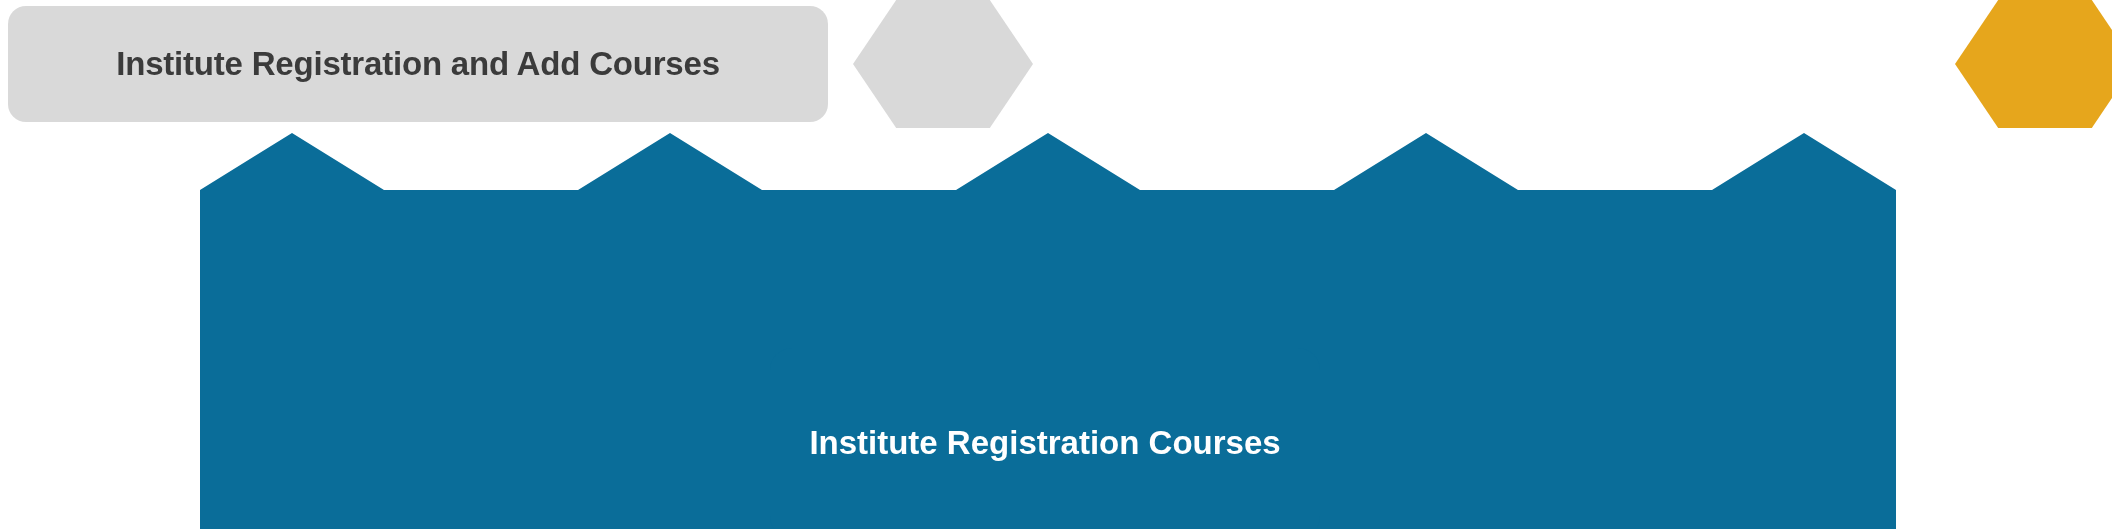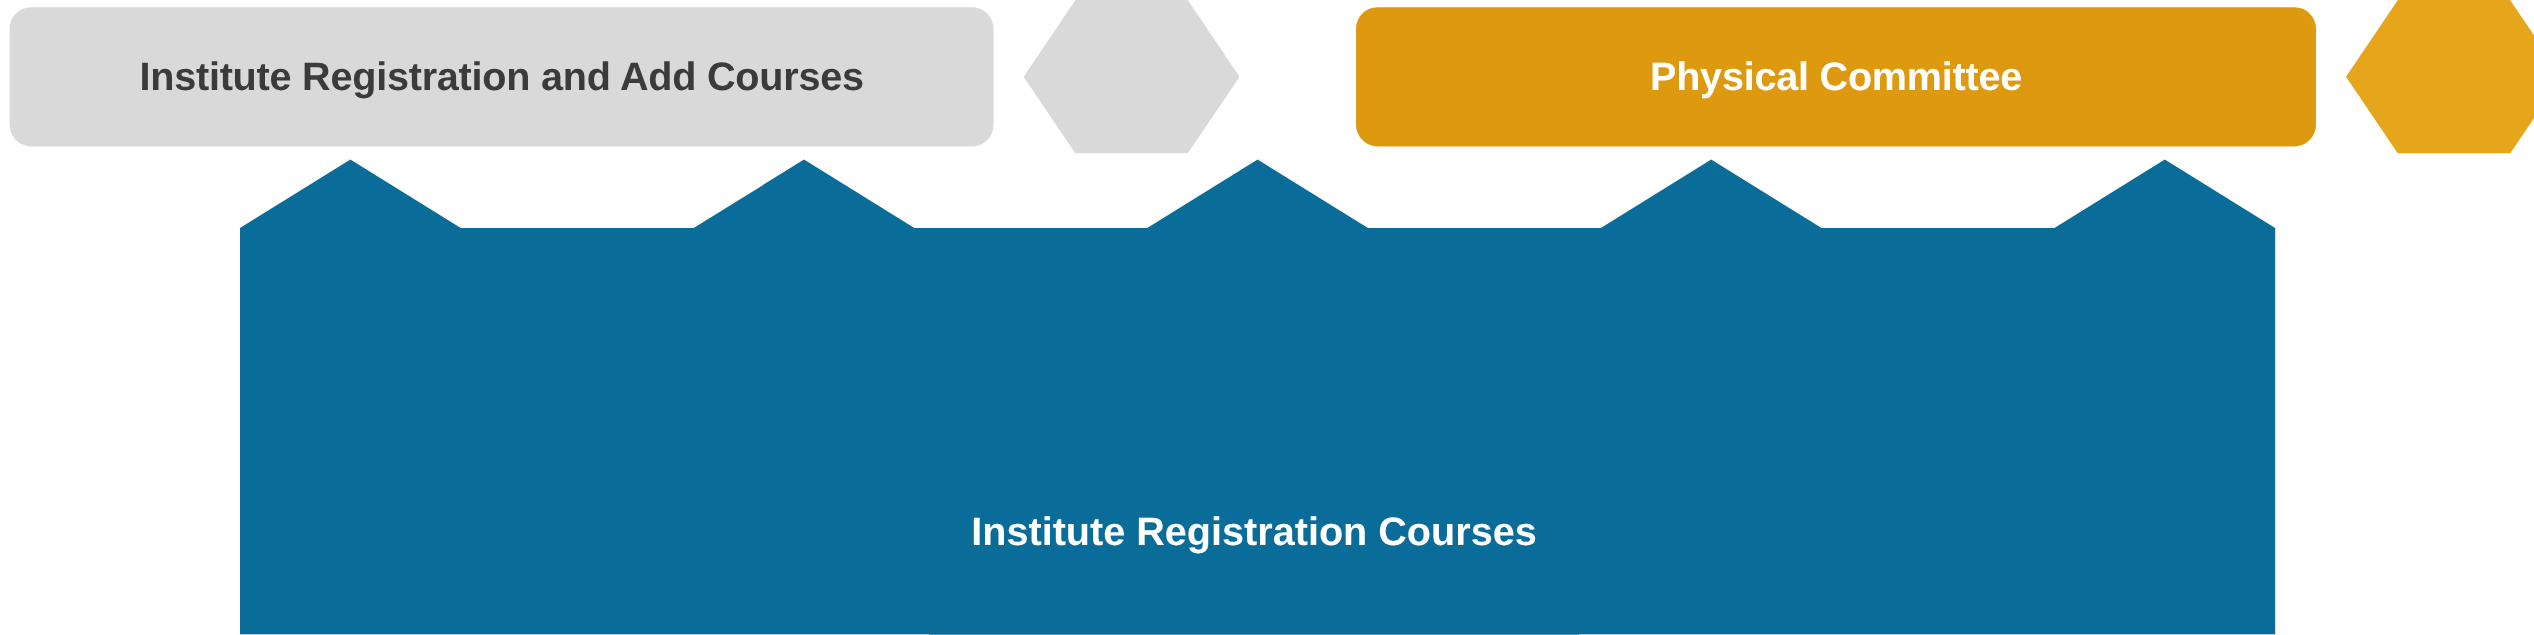"Physical Committee" div.stage-box { html: <div> <span>Physical Committee</span> </div> -> none }
